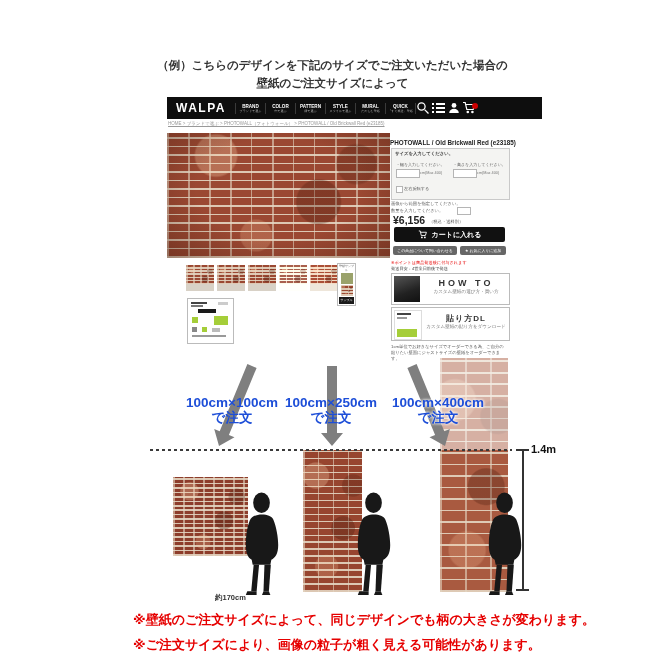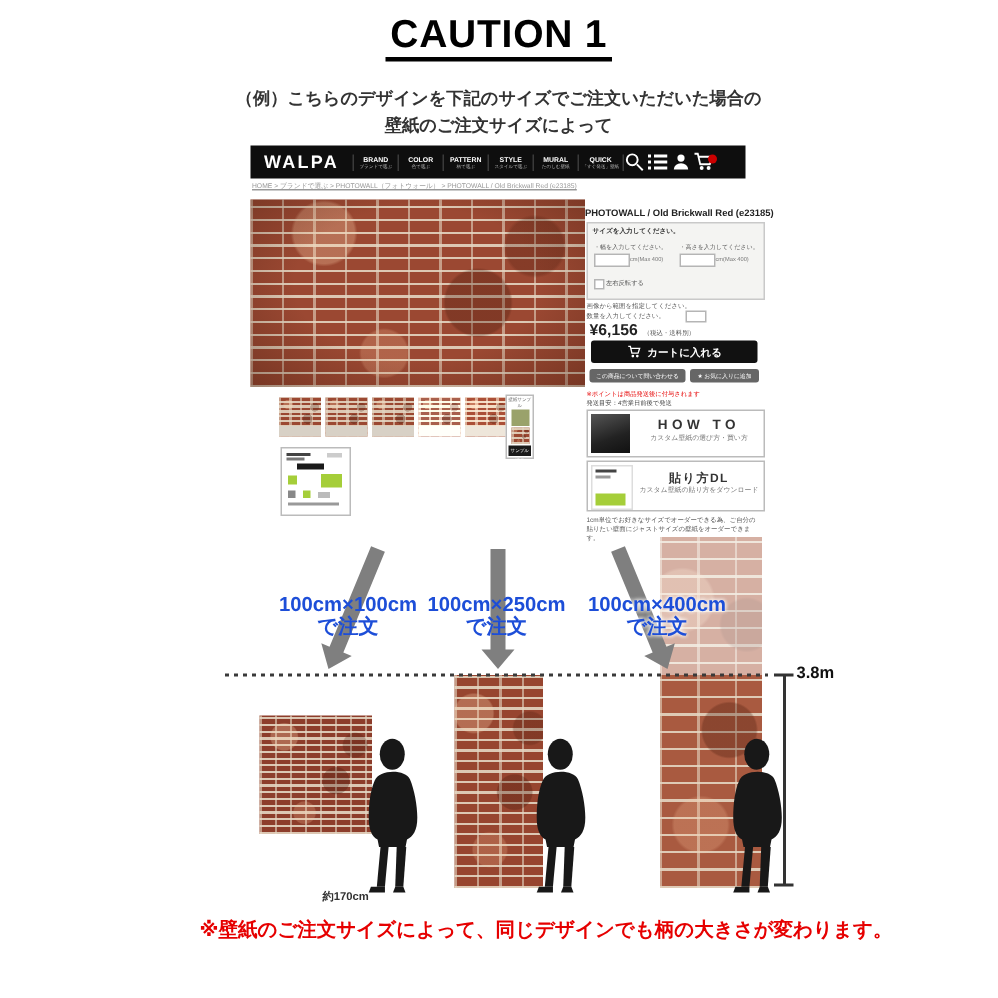"CAUTION 1" div.a { html: <div> <span>CAUTION 1</span> </div> -> none }
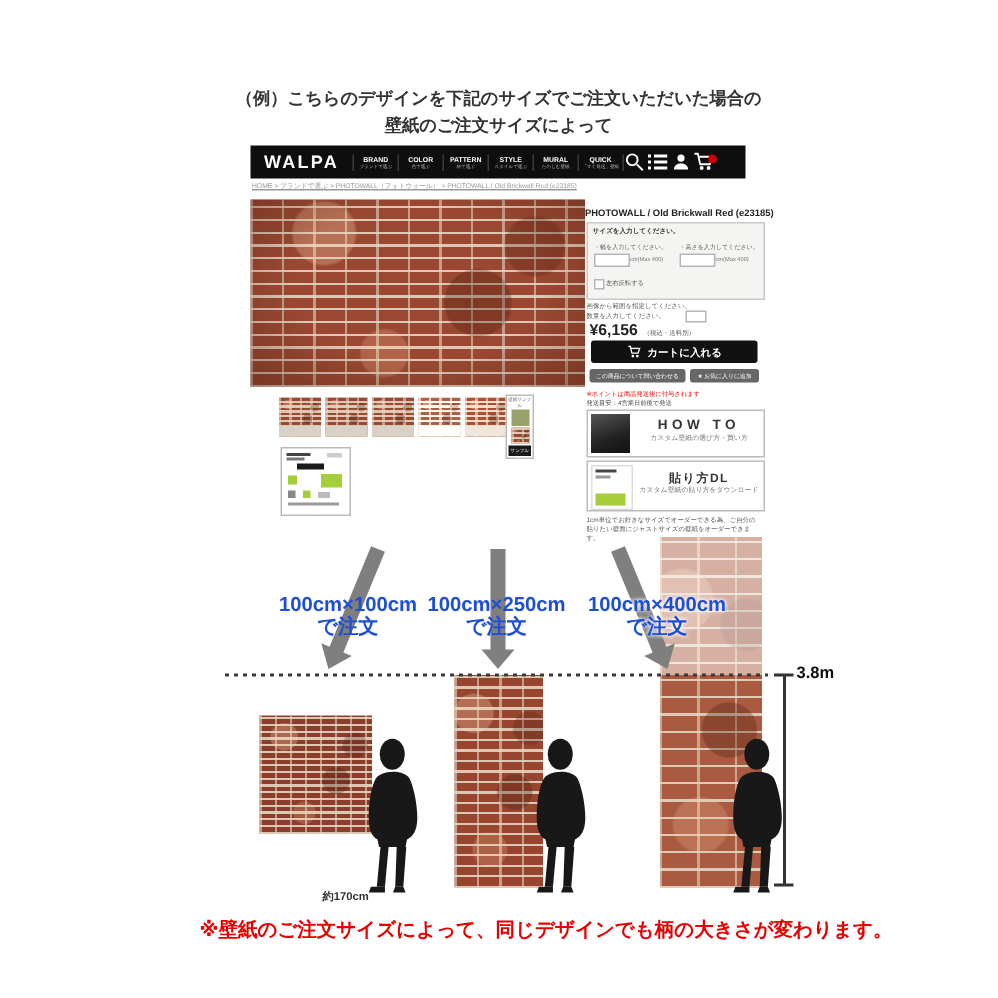"WALPA" div.navbar { width: 330px -> 375px }
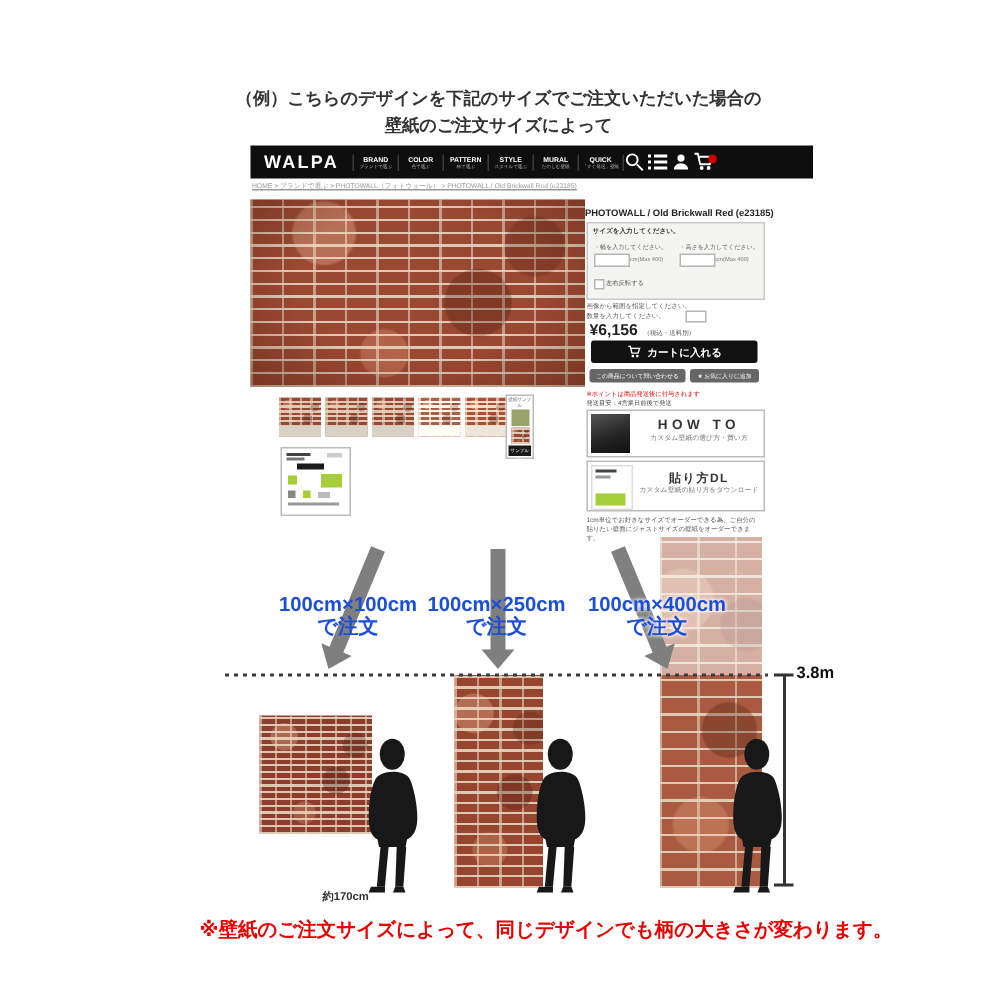"3.8m" div.a { text: 3.8m -> 1.4m }
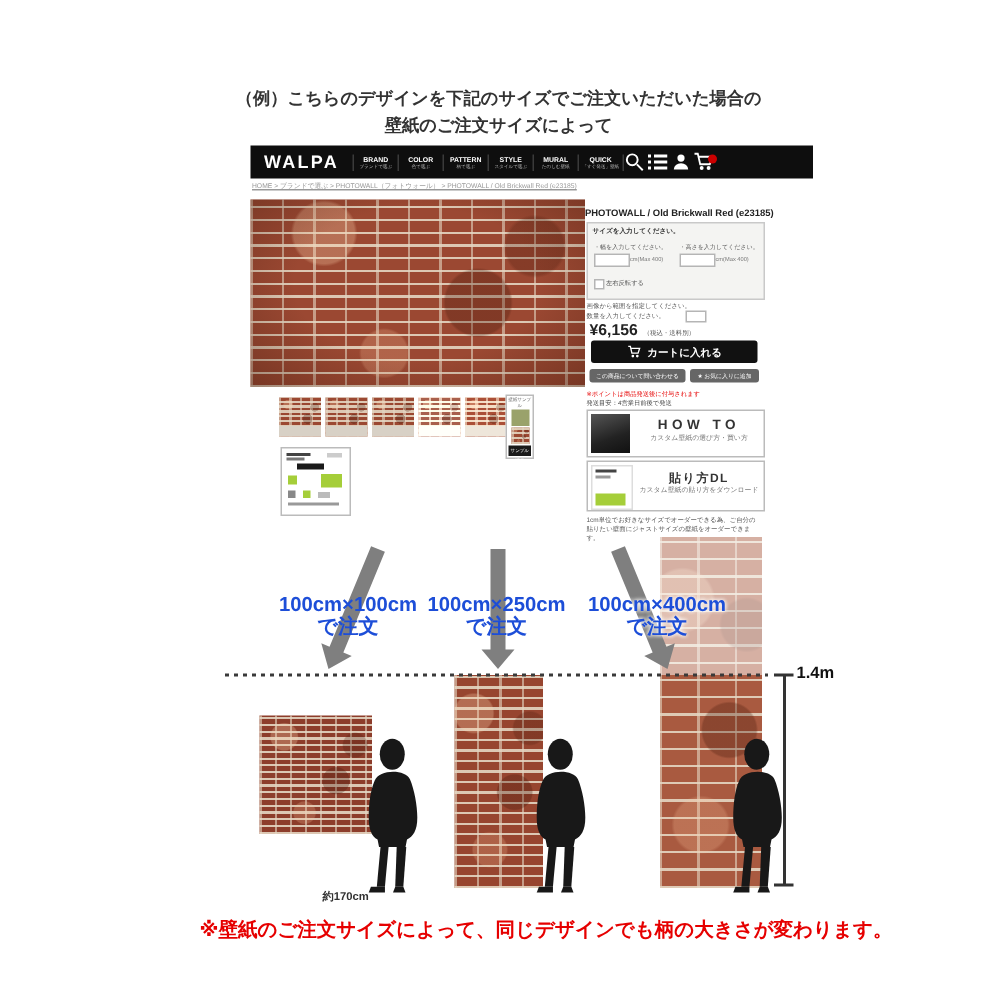"※ご注文サイズにより、画像の粒子が粗く見える可能性があります。" div.a { html: none -> <div>※ご注文サイズにより、画像の粒子が粗く見える可能性があります。</div> }
